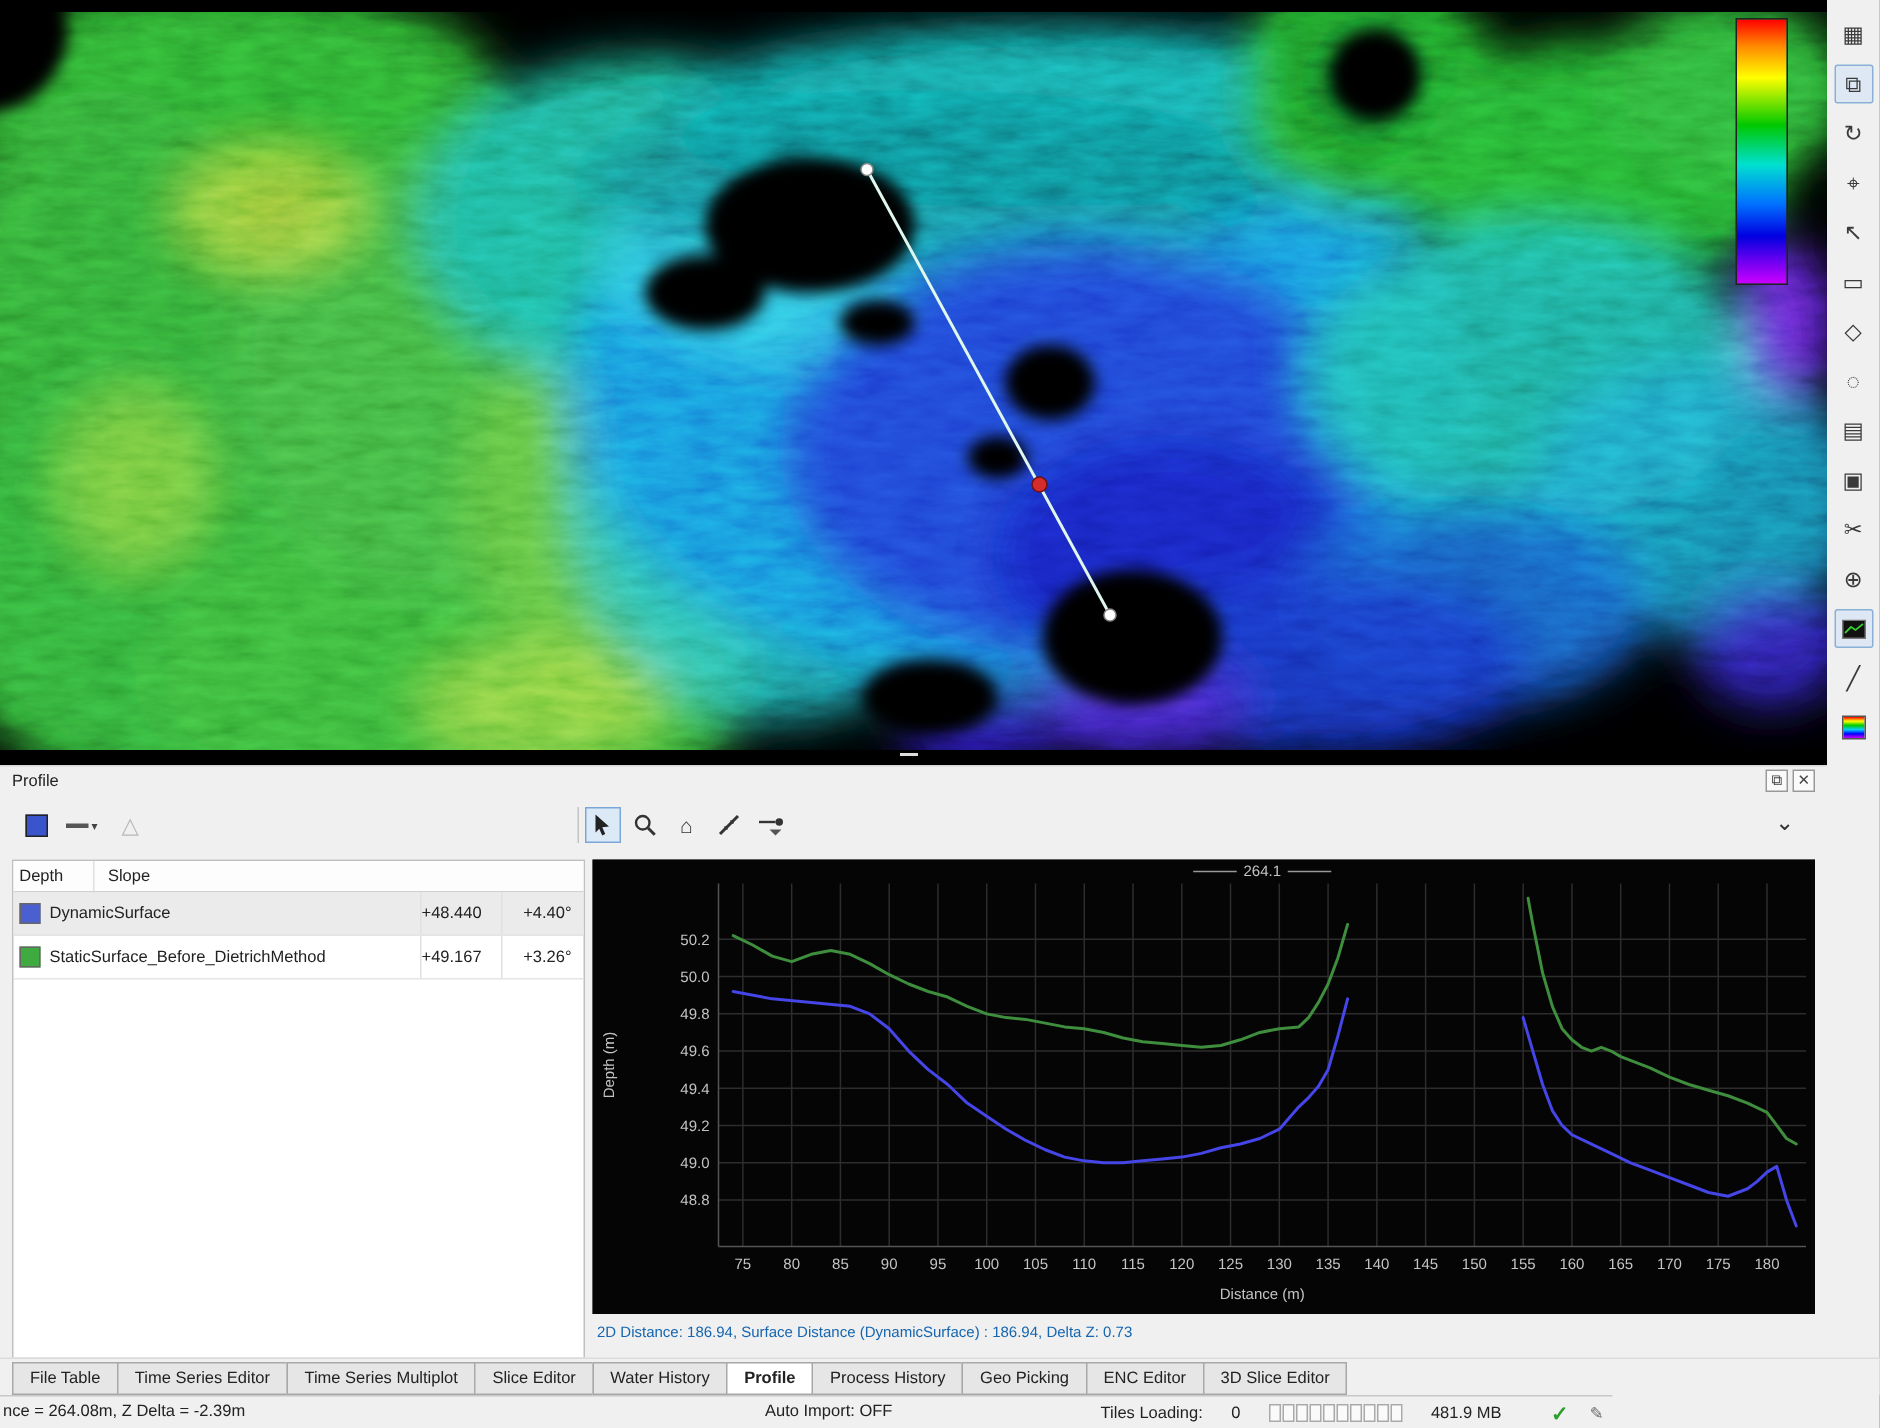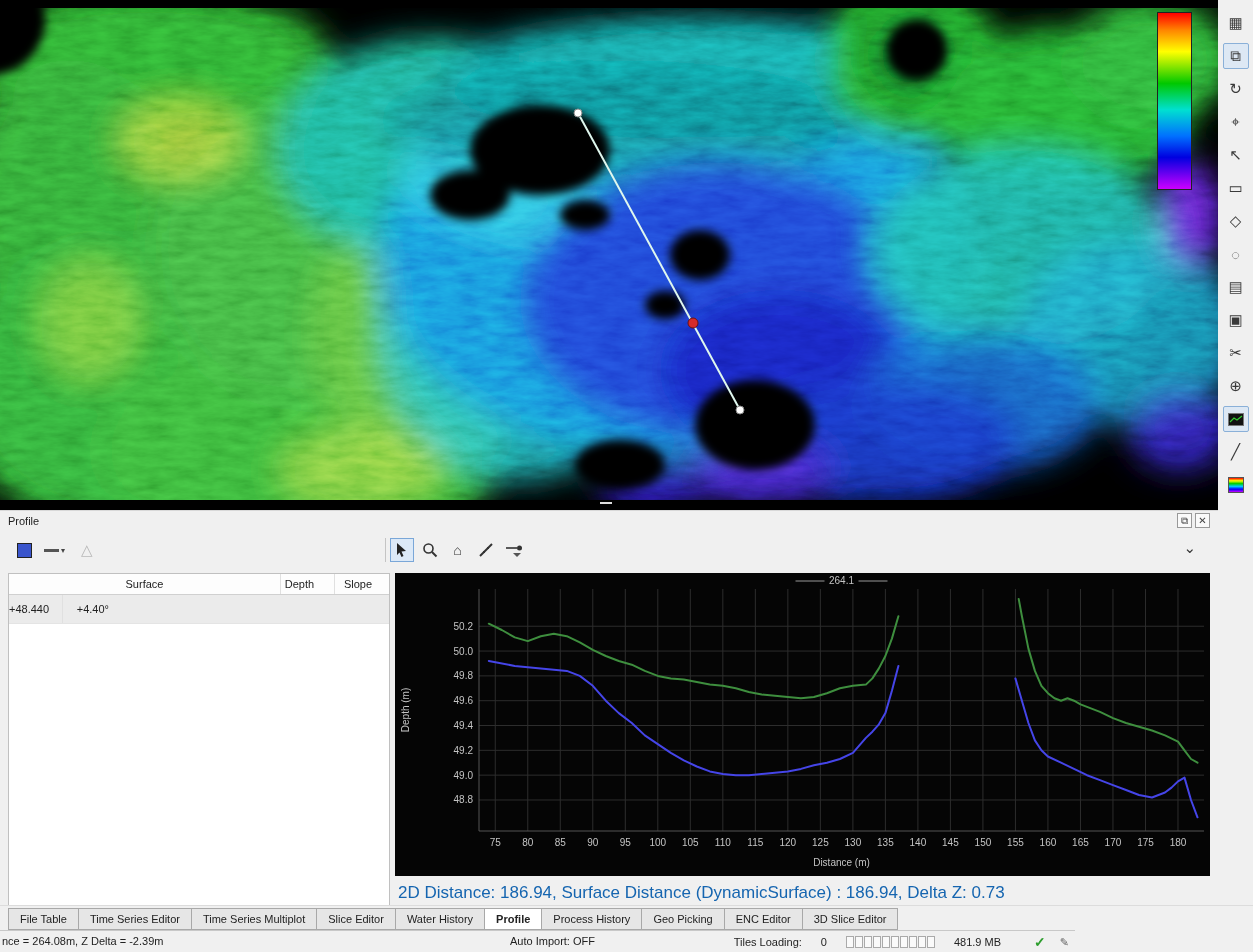"Surface" span.cell { html: <span>Surface</span> -> none }
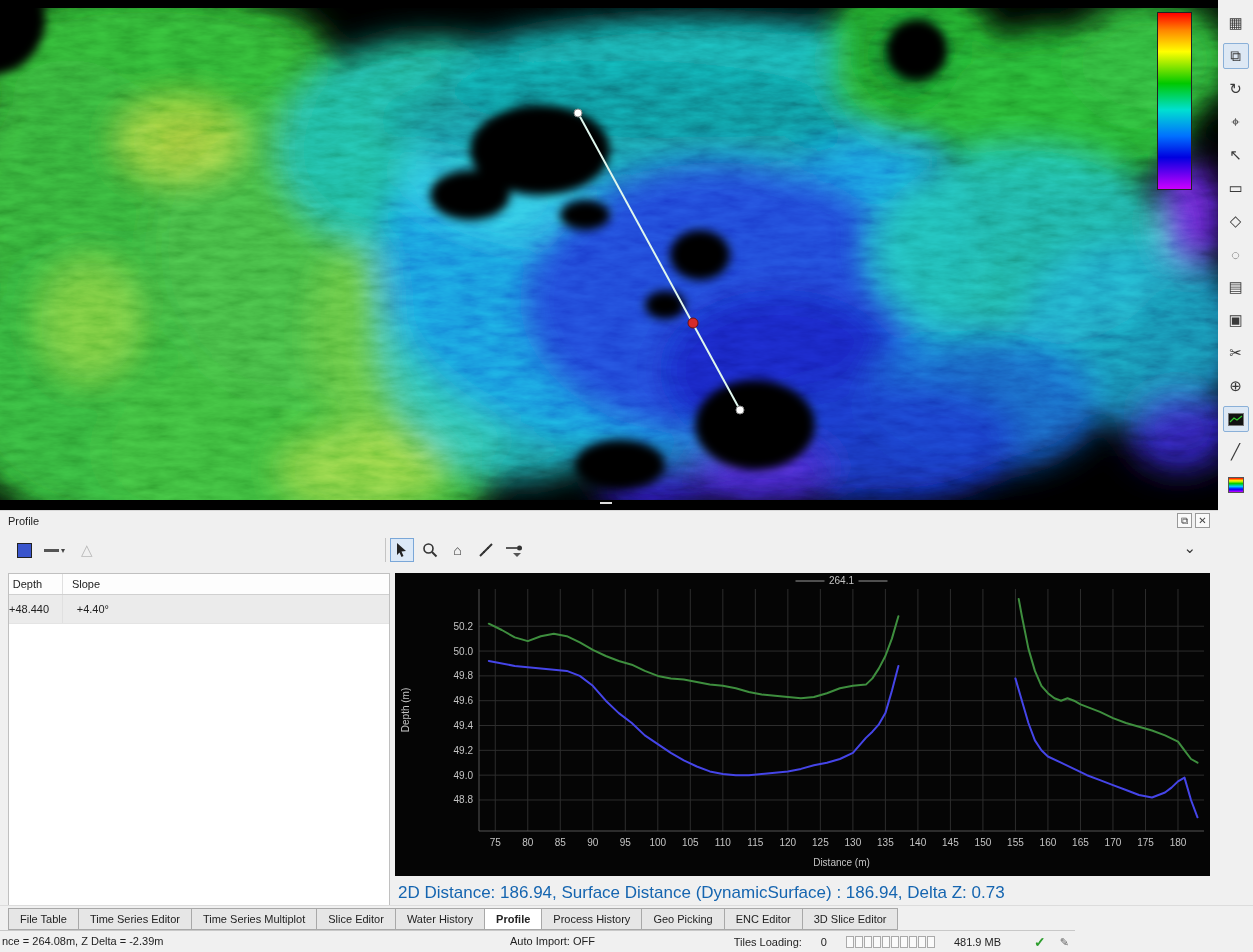"DynamicSurface" span.cell { html: none -> <span> <span></span> <span>DynamicSurface</span> </span> }
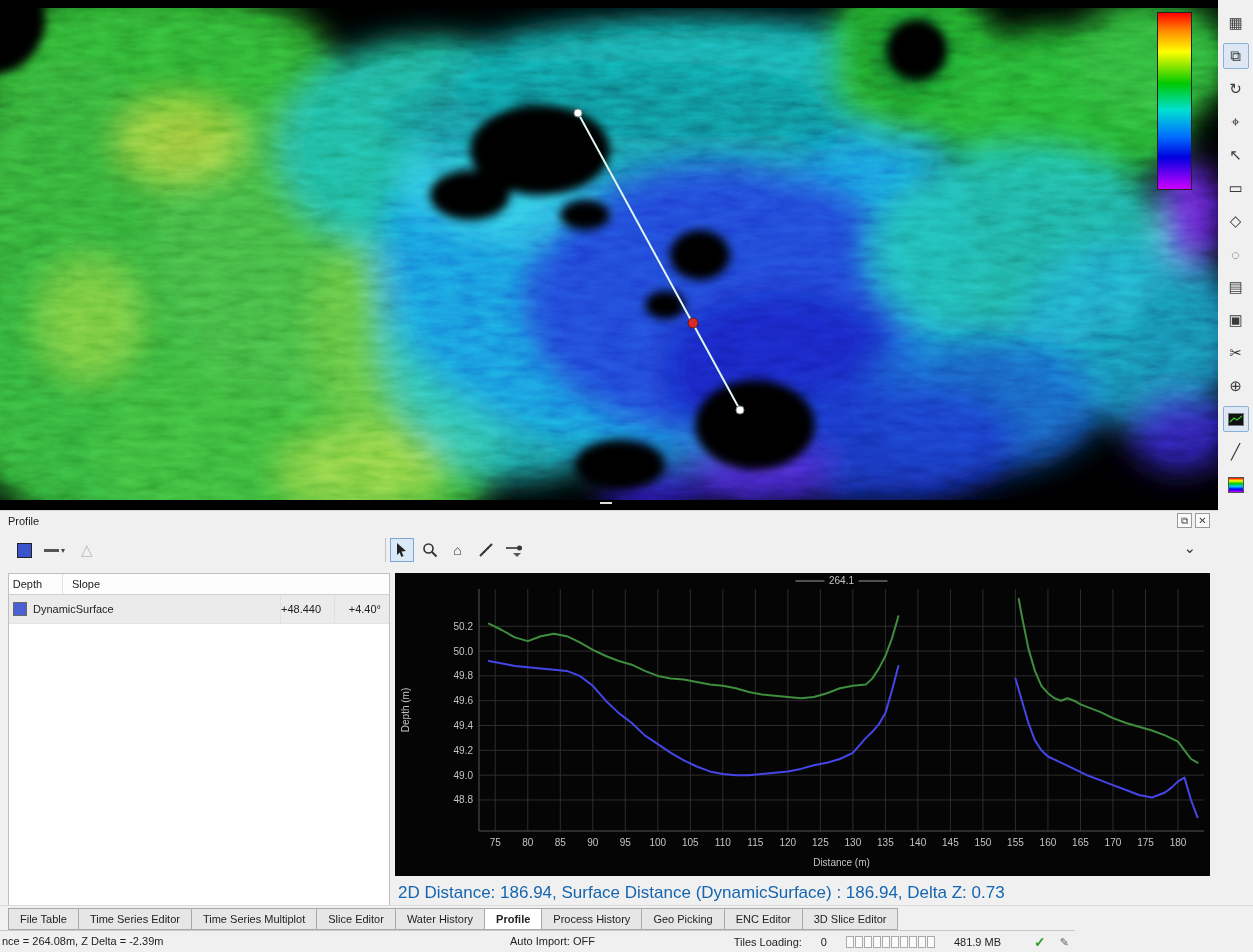"StaticSurface_Before_DietrichMethod" div.trow { html: none -> <div> <span> <span></span> <span>StaticSurface_Before_DietrichMethod</span> </span> <span>+49.167</span> <span>+3.26°</span> </div> }
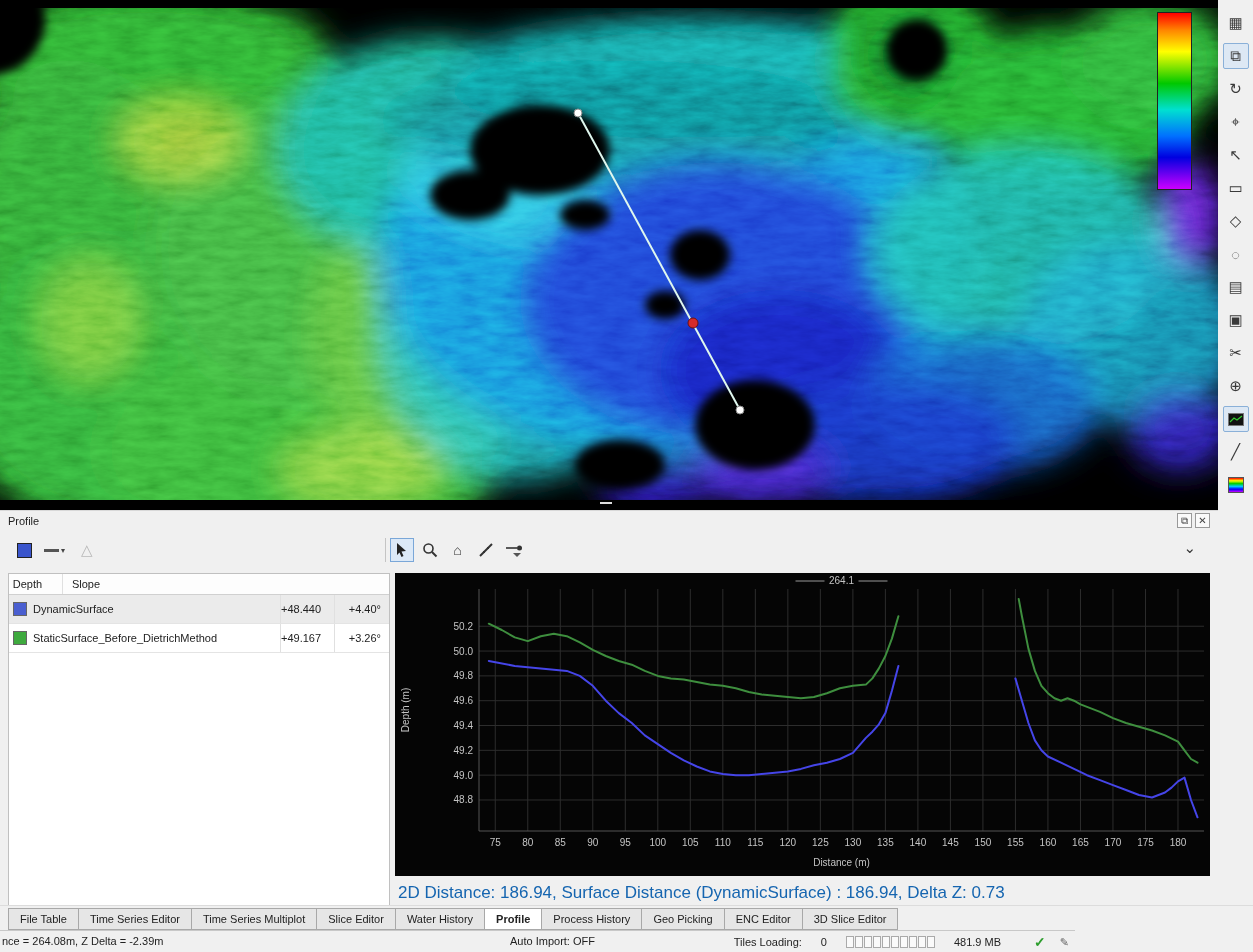"2D Distance: 186.94, Surface Distance" .chart-status { font-size: 17px -> 10px }
